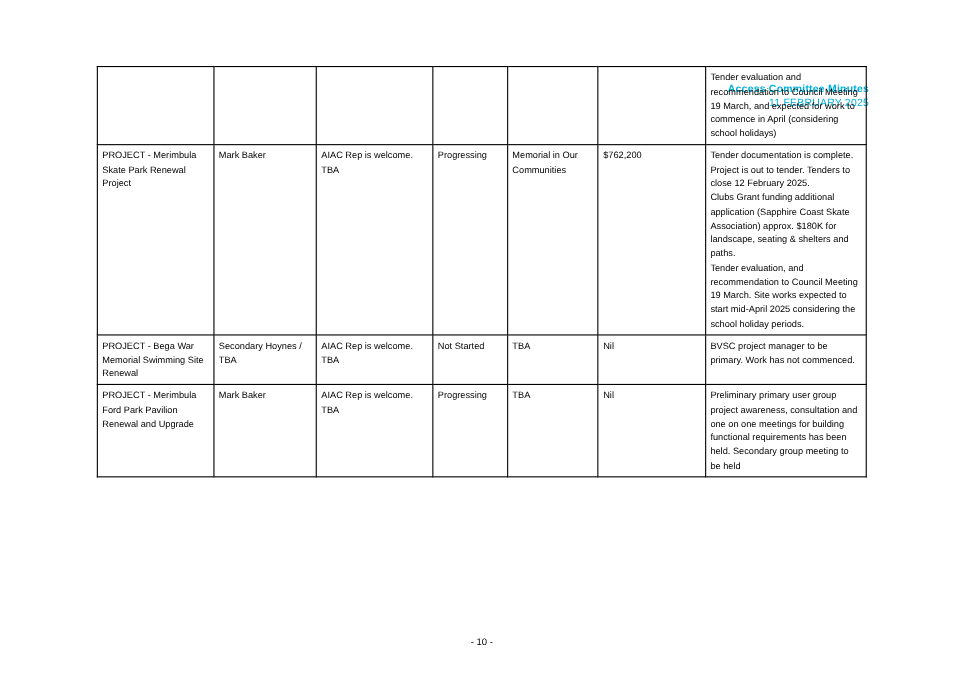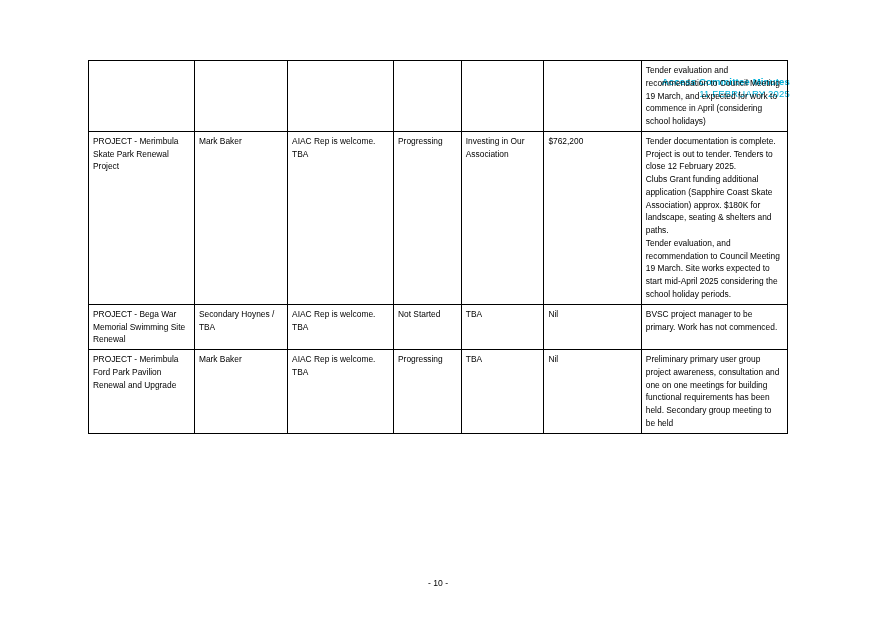"Investing in Our Association" span.cell-text { text: Investing in Our Association -> Memorial in Our Communities }
